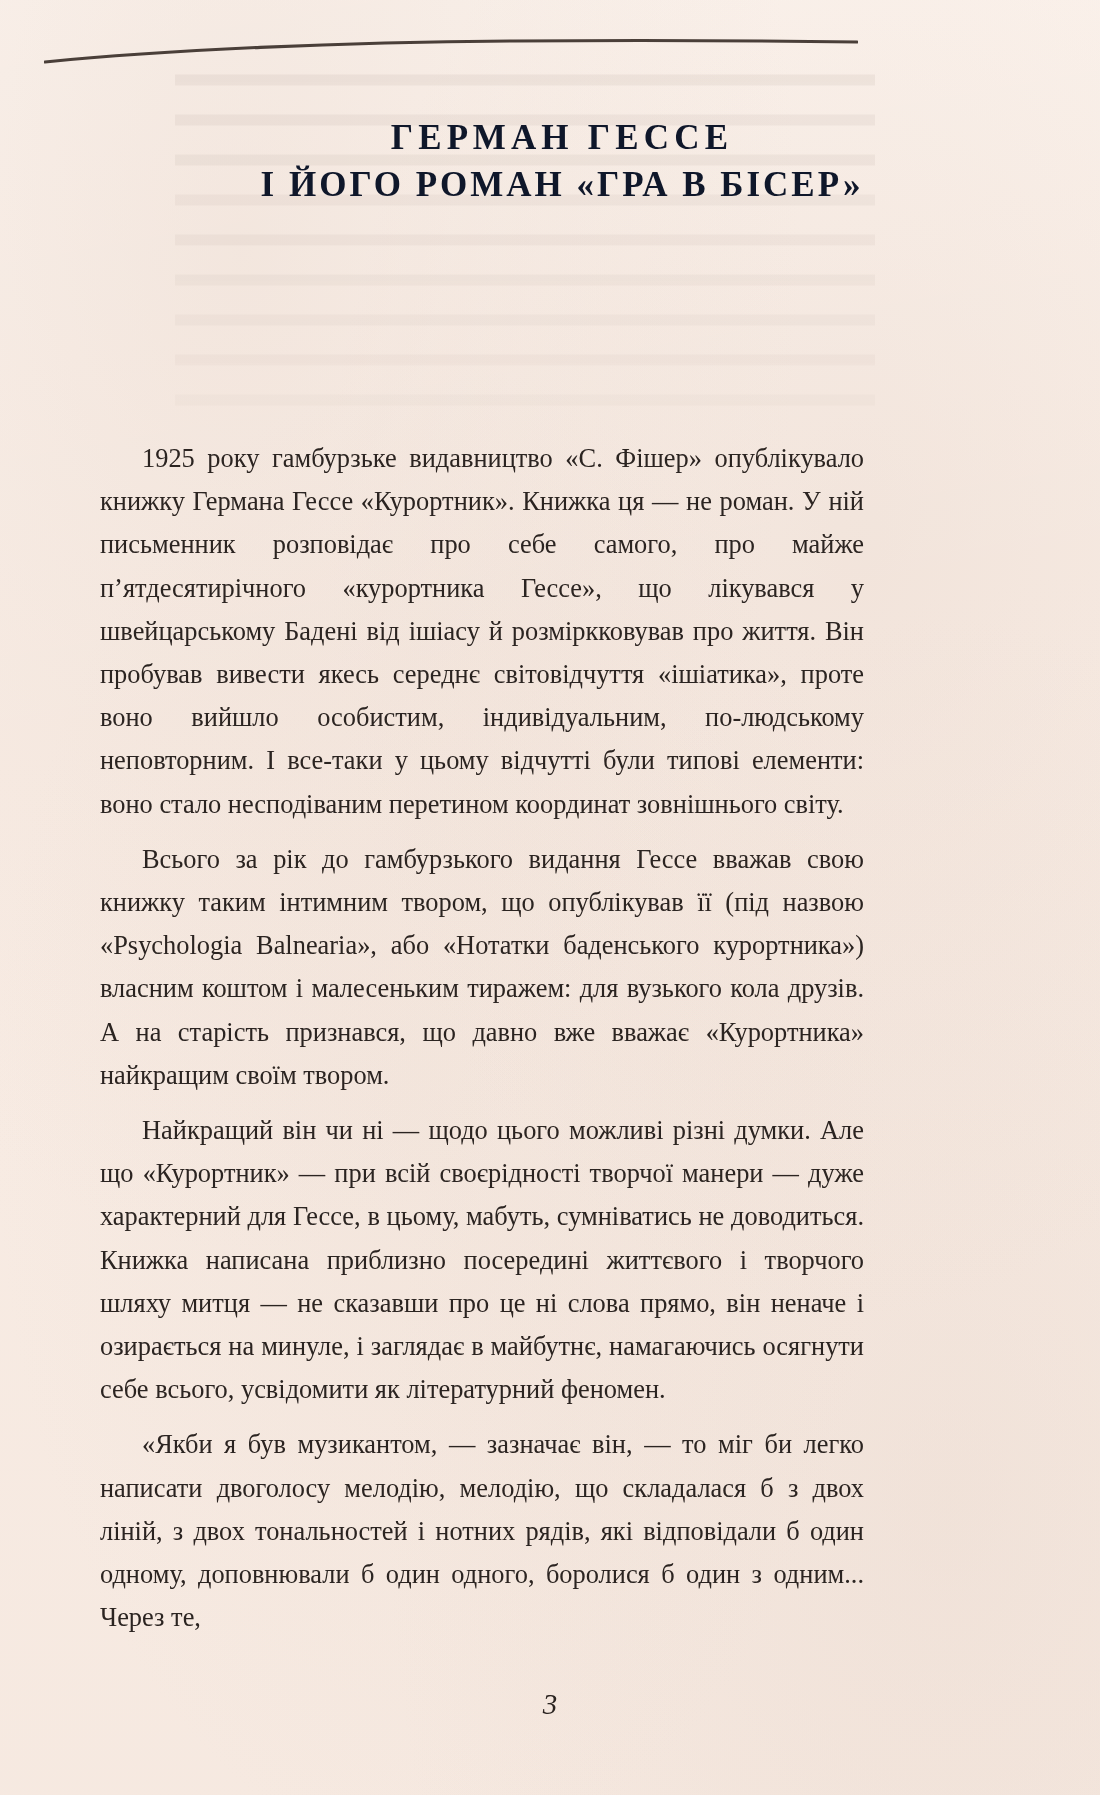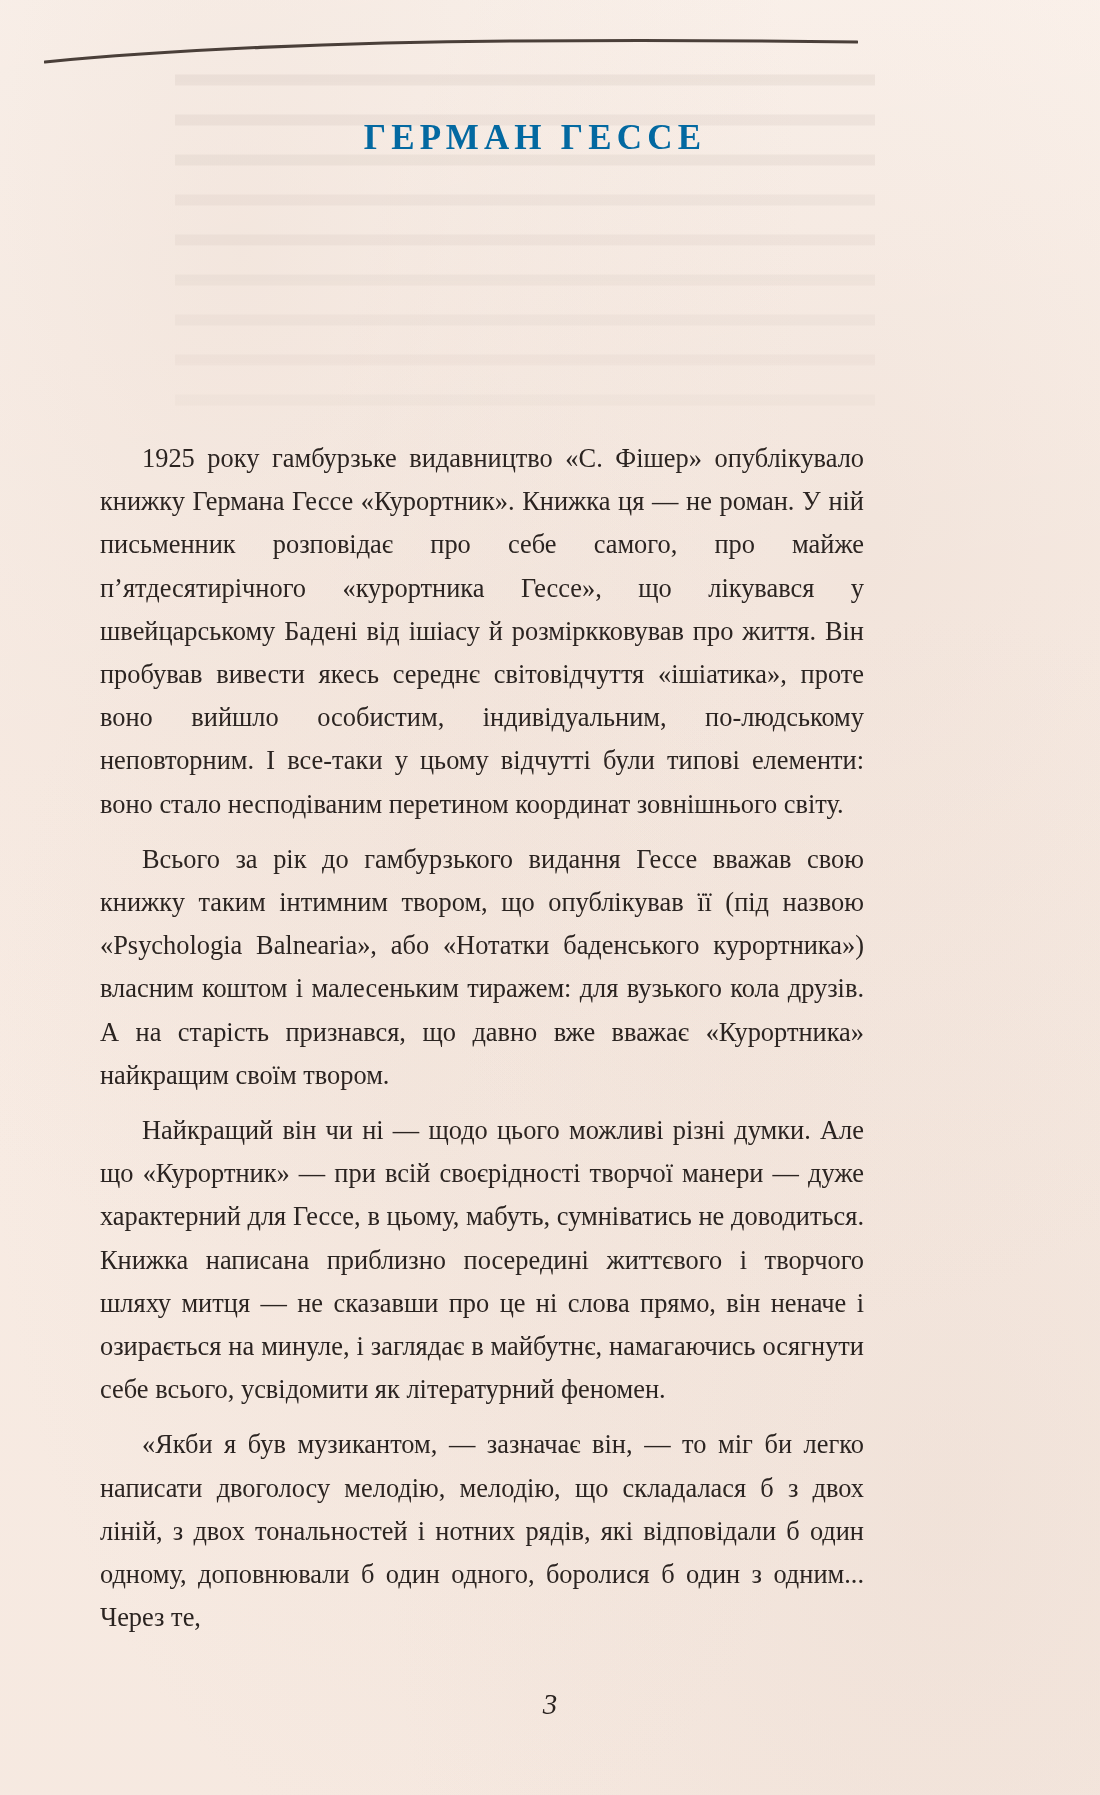"ГЕРМАН ГЕССЕ" .chapter-title { color: #0369a1 -> #0f172a; left: 65px -> 92px }
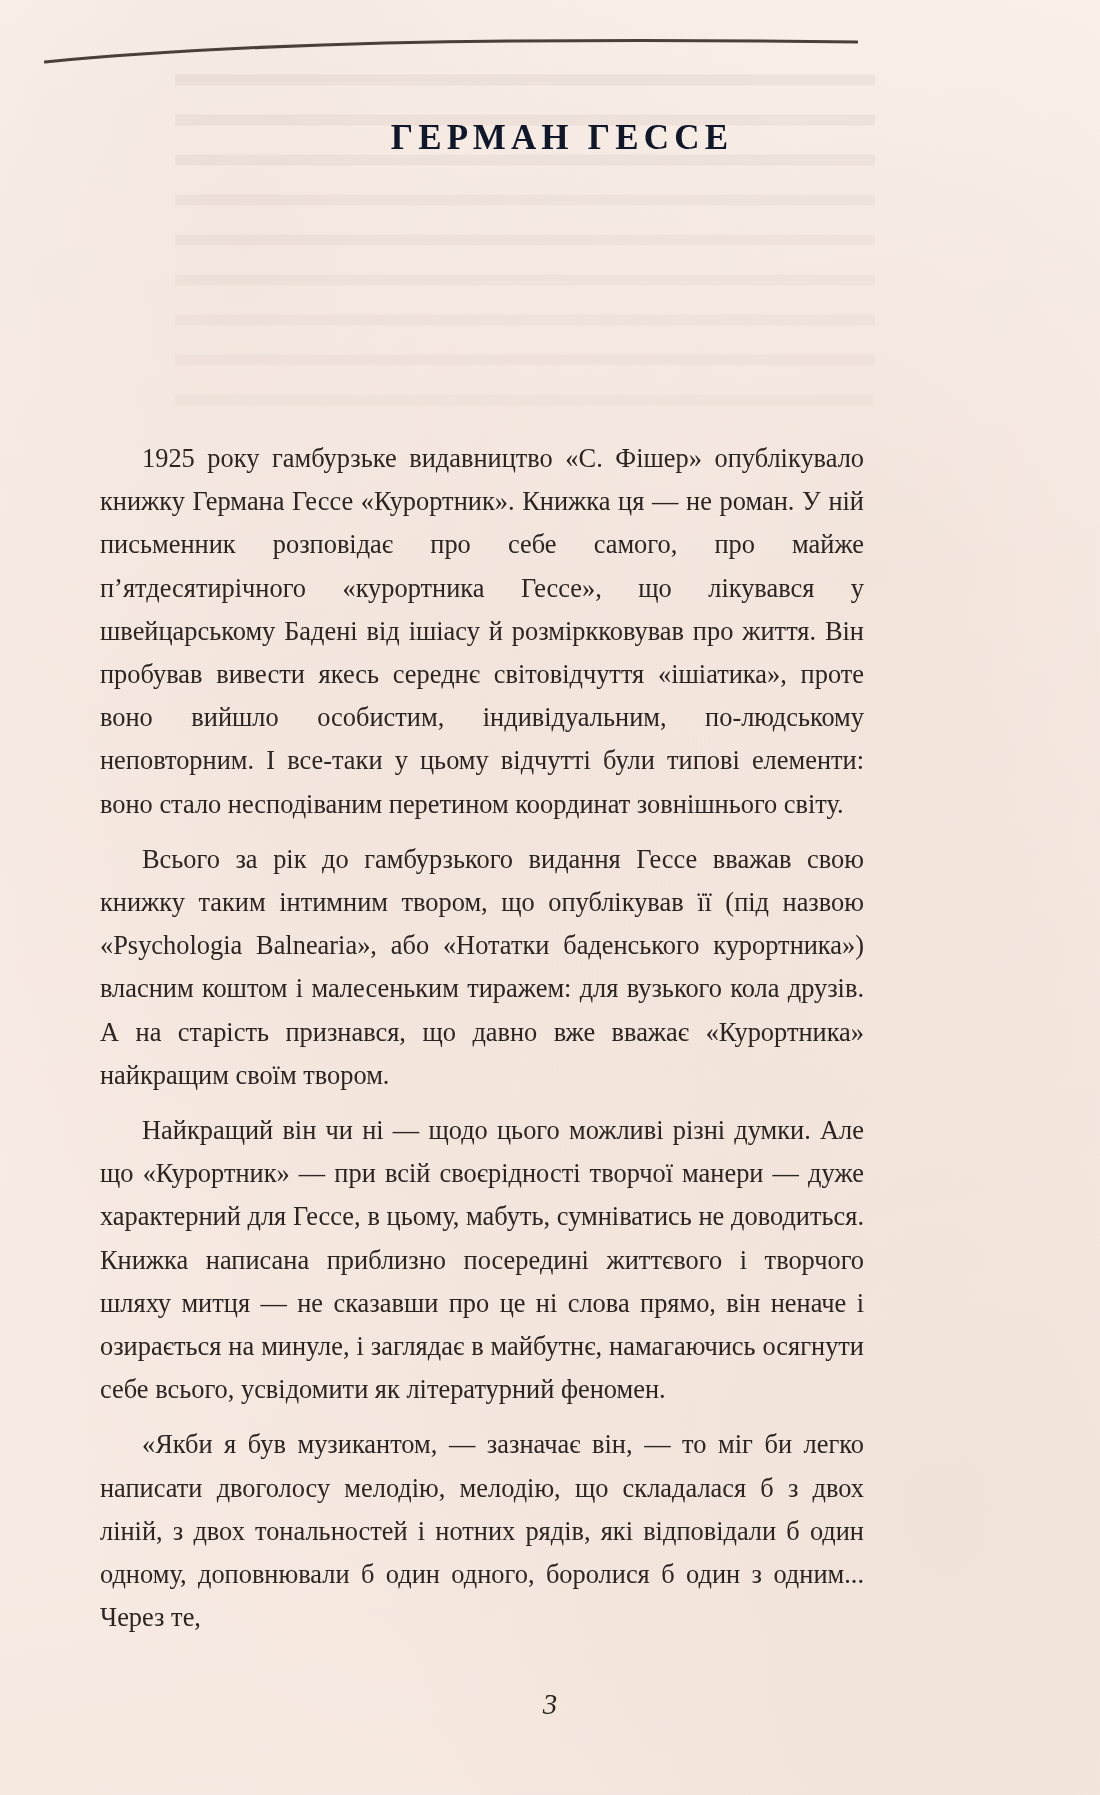"І ЙОГО РОМАН «ГРА В" span.line { html: none -> <span>І ЙОГО РОМАН «ГРА В БІСЕР»</span> }
